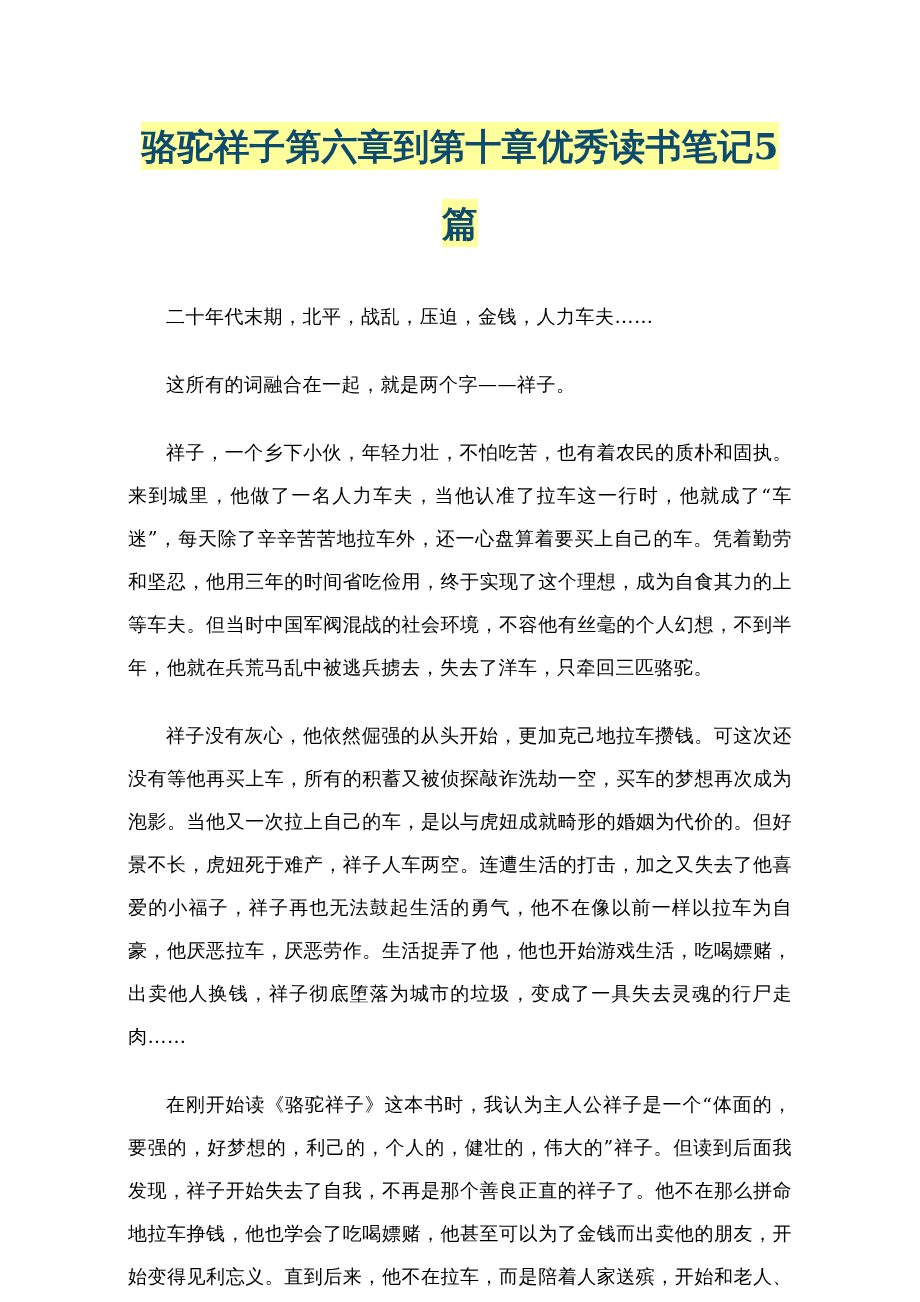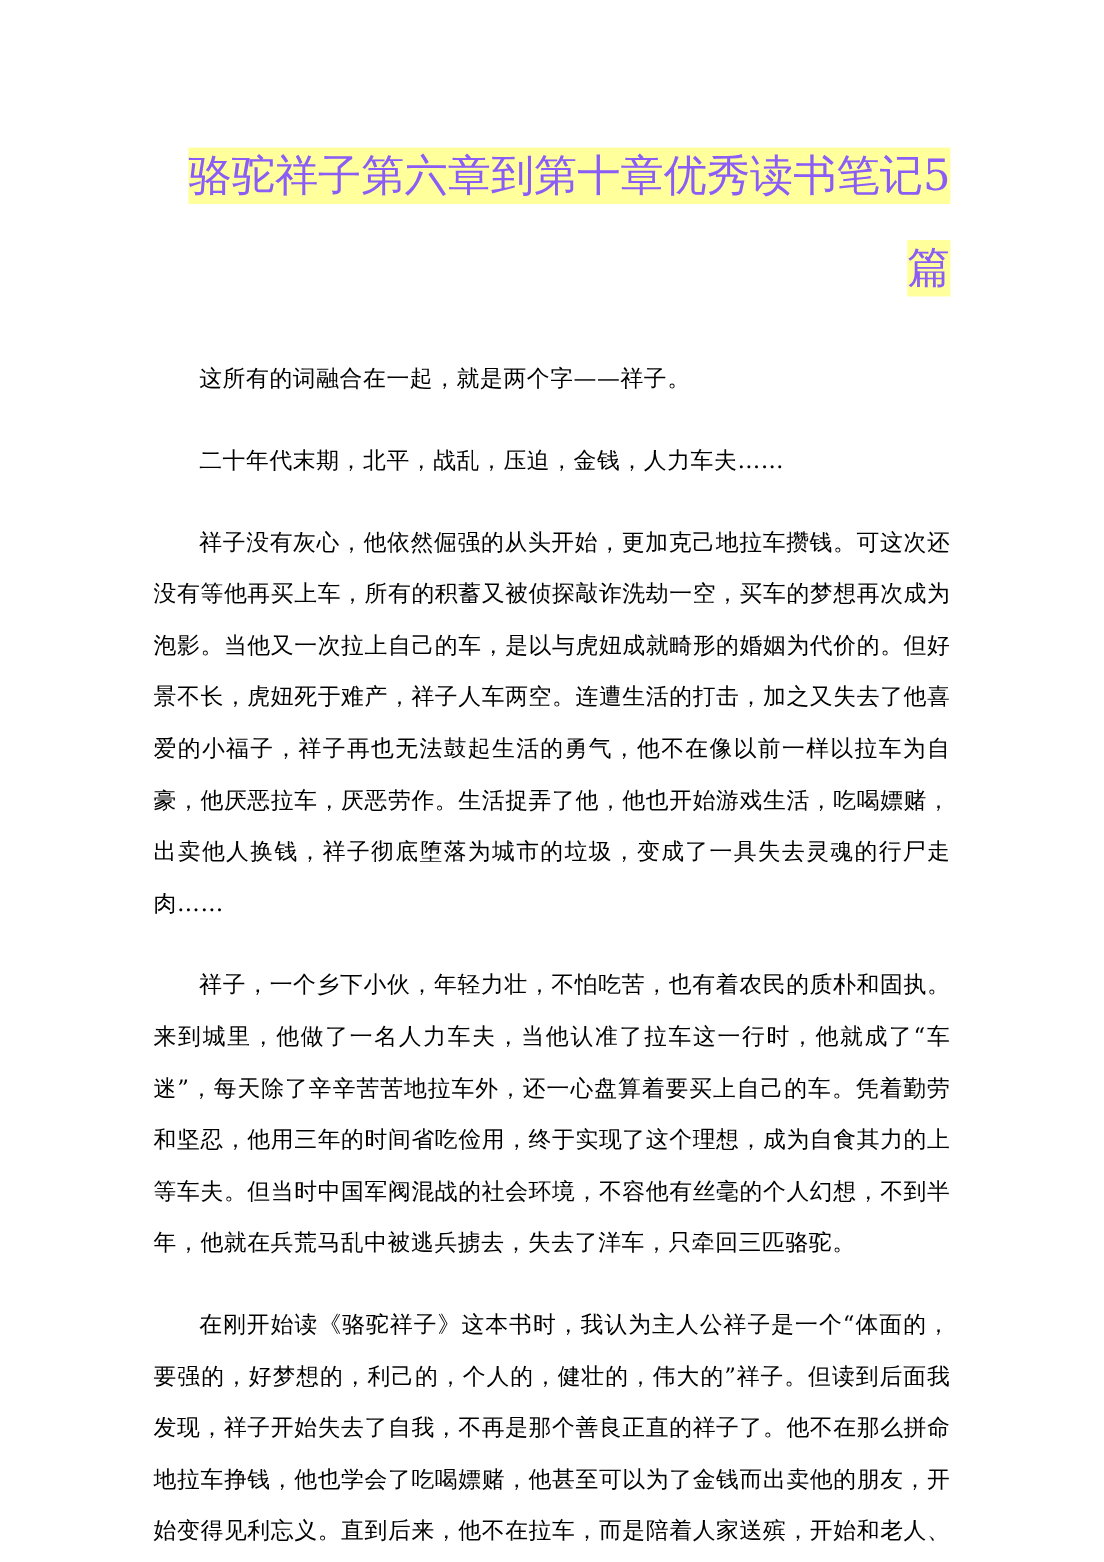"骆驼祥子第六章到第十章优秀读书笔记5篇" .doc-title { color: #8b5cf6 -> #0c4a6e; font-weight: 400 -> 700; text-align: right -> center }
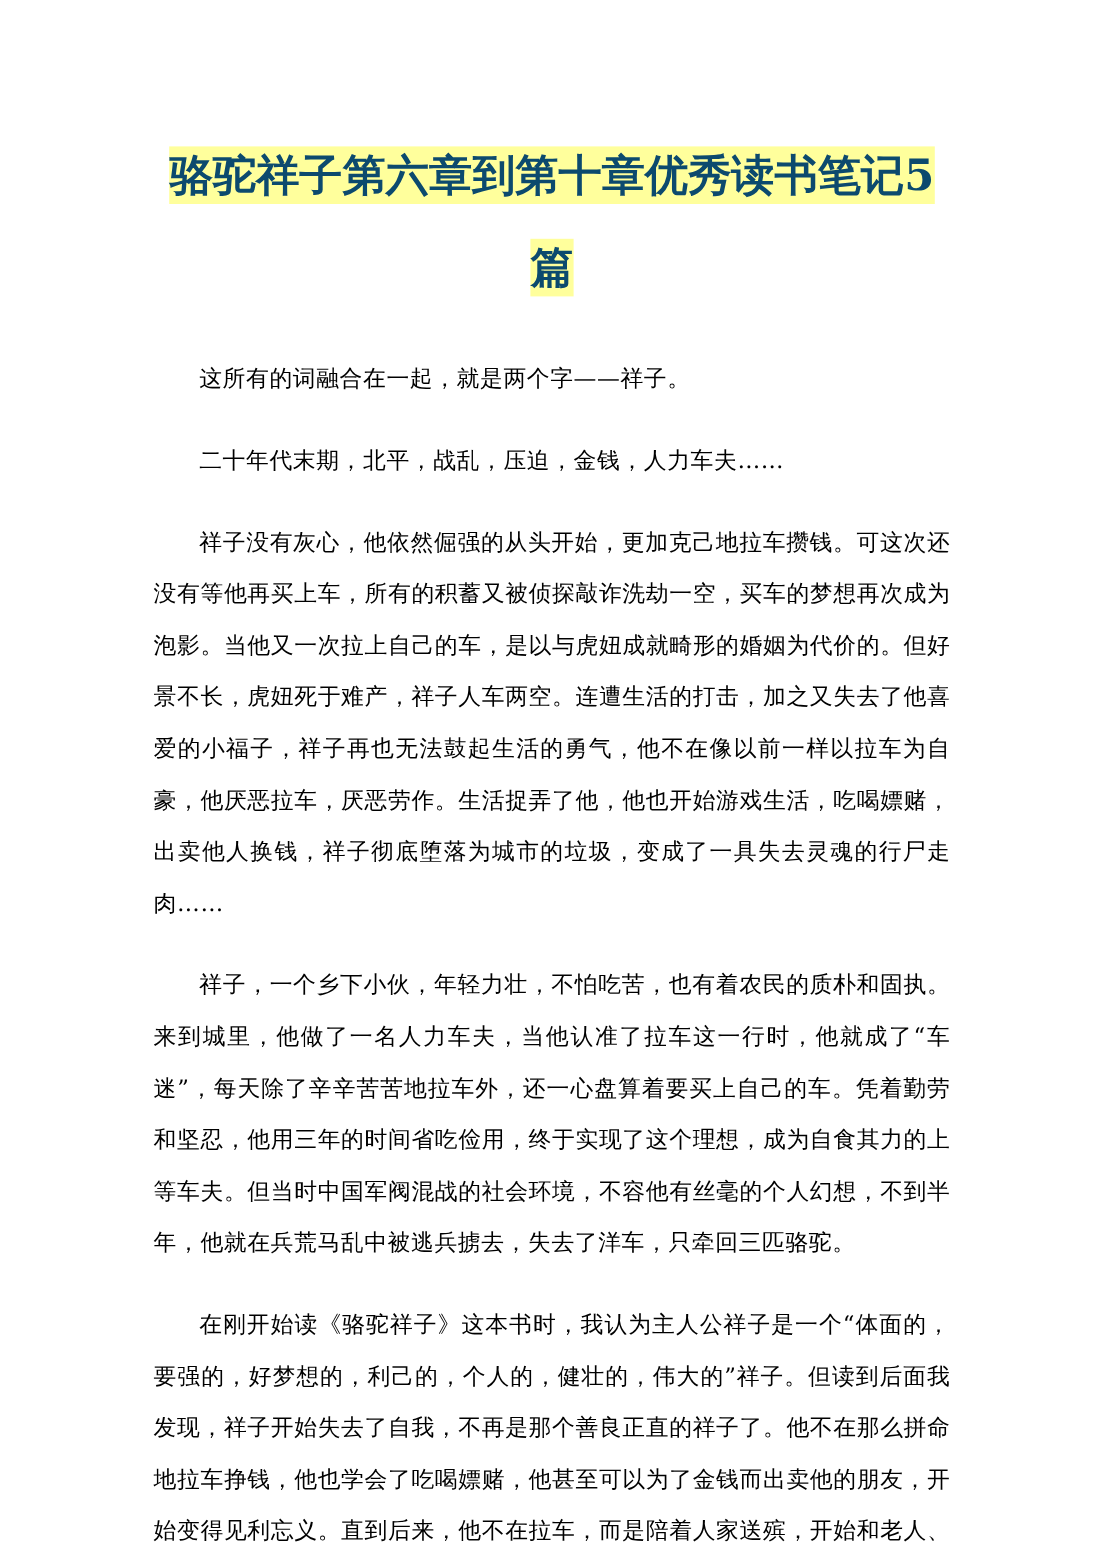"这所有的词融合在一起，就是两个字——祥子。" p.body-para { order: before "二十年代末期，北平，战乱，压迫，金钱，人力车夫……" -> after "二十年代末期，北平，战乱，压迫，金钱，人力车夫……" }
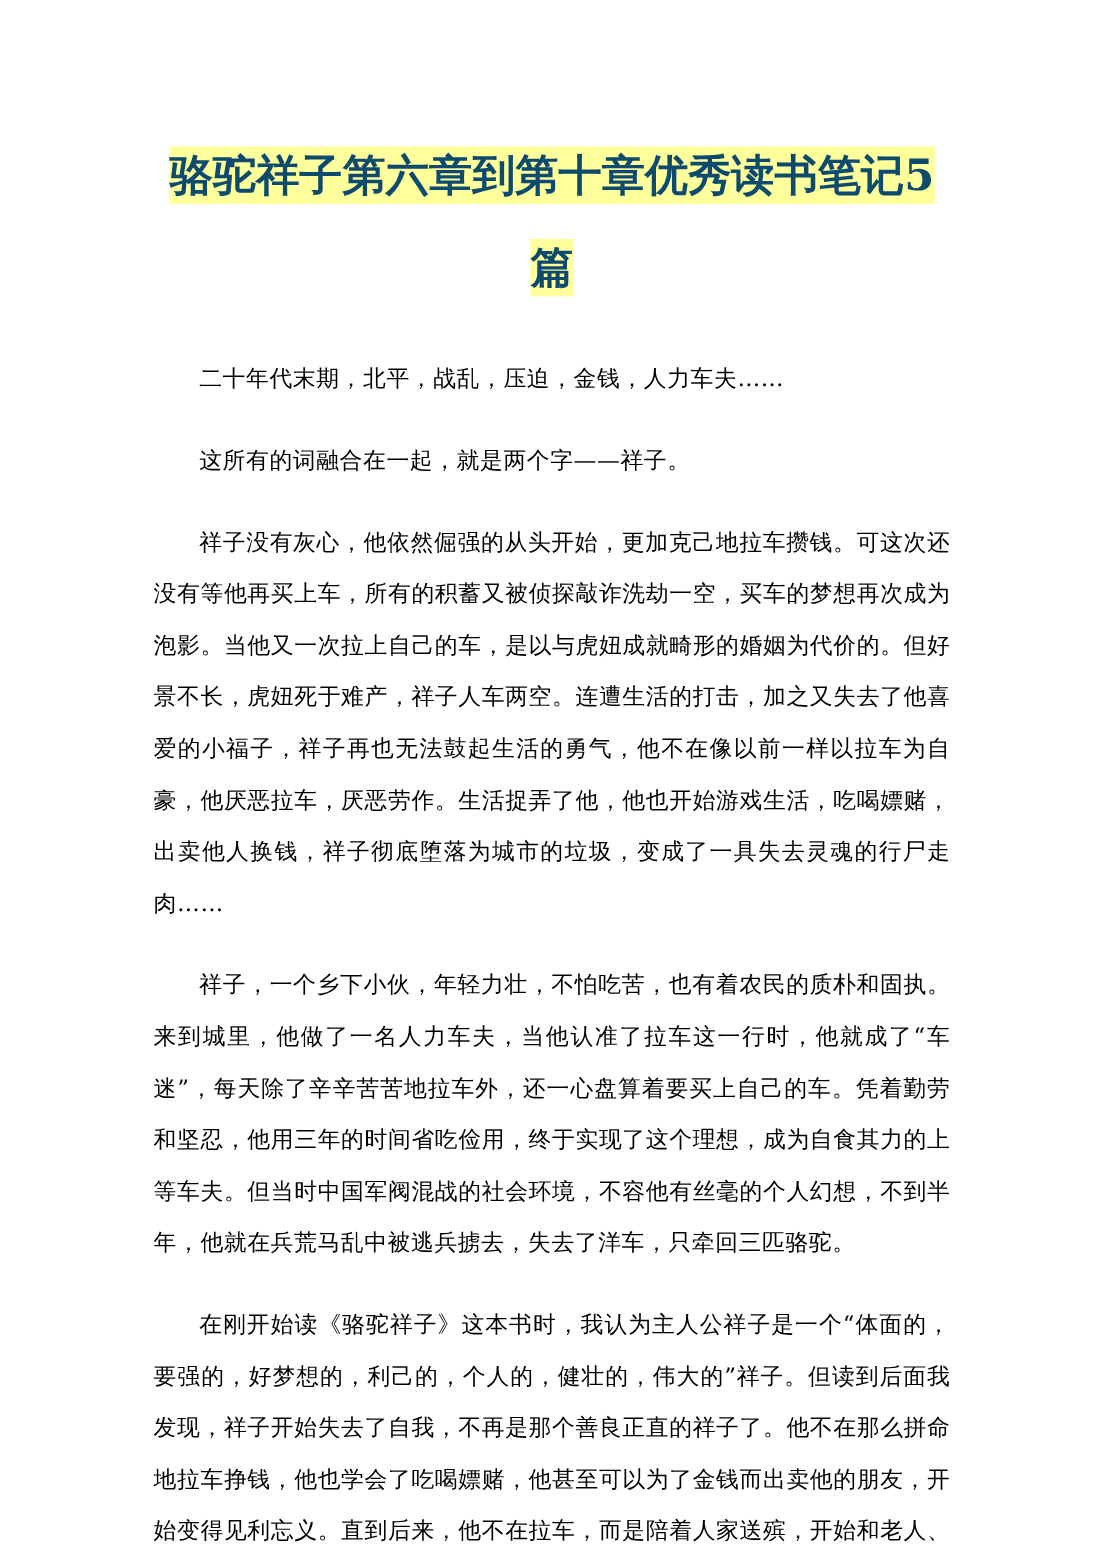"祥子没有灰心，他依然倔强的从头开始，更加克己地拉车攒钱。可这次还没有等他再买上车" p.body-para { order: before "祥子，一个乡下小伙，年轻力壮，不怕吃苦，也有着农民的质朴和固执。来到城里，他做了" -> after "祥子，一个乡下小伙，年轻力壮，不怕吃苦，也有着农民的质朴和固执。来到城里，他做了" }
